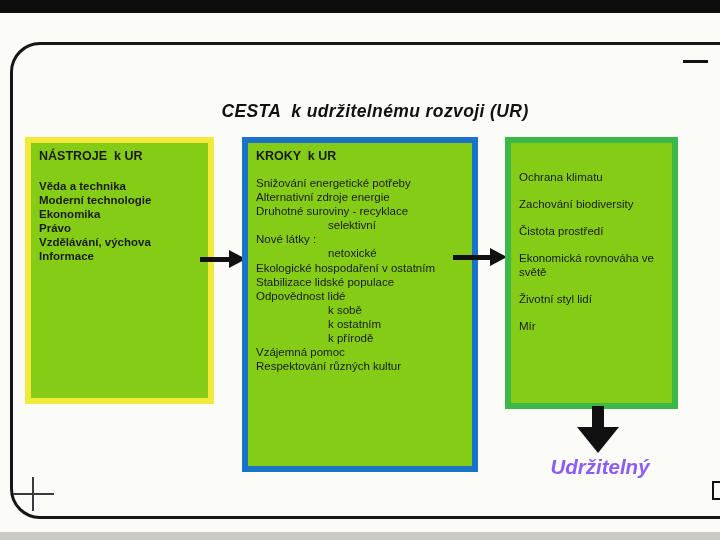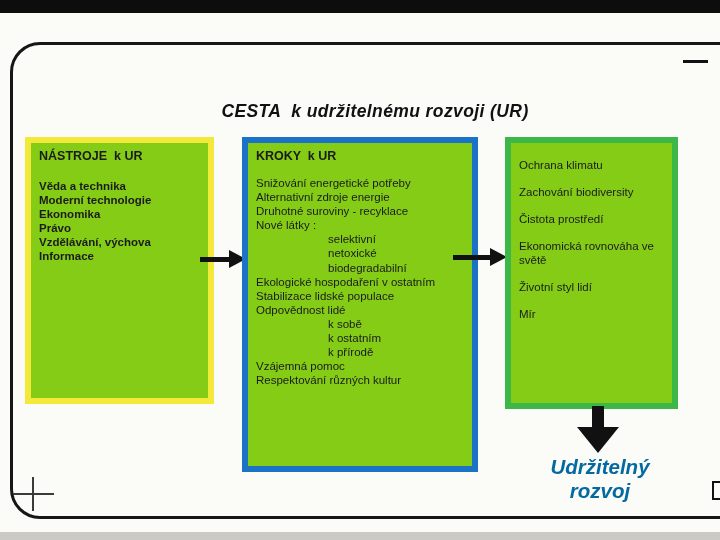"Ochrana klimatu" .box-green .box-item { margin-top: none -> 12px }
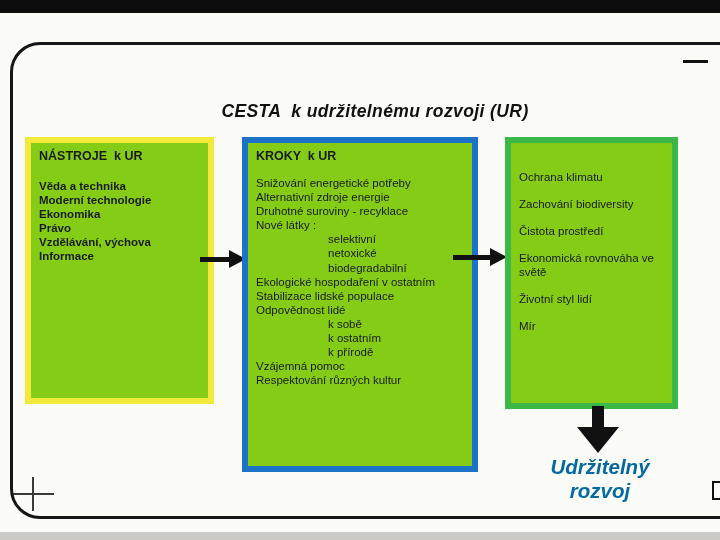"Nové látky :" div.box-item { order: before "selektivní" -> after "selektivní" }
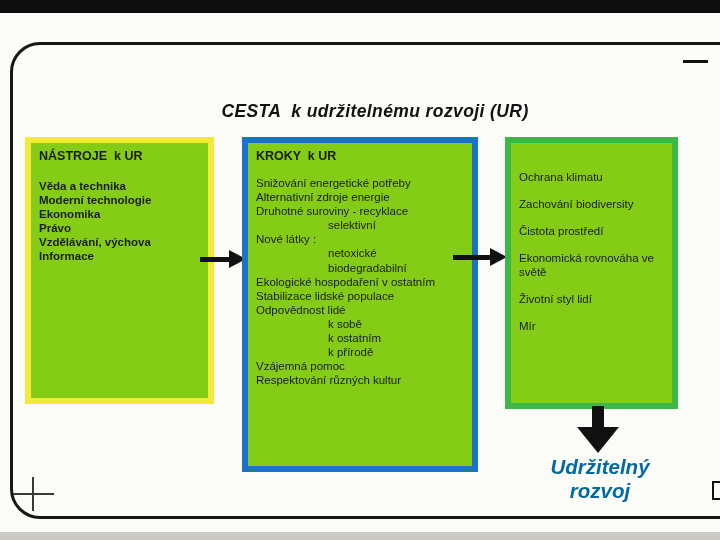"biodegradabilní" div.box-item { html: <div>biodegradabilní</div> -> none }
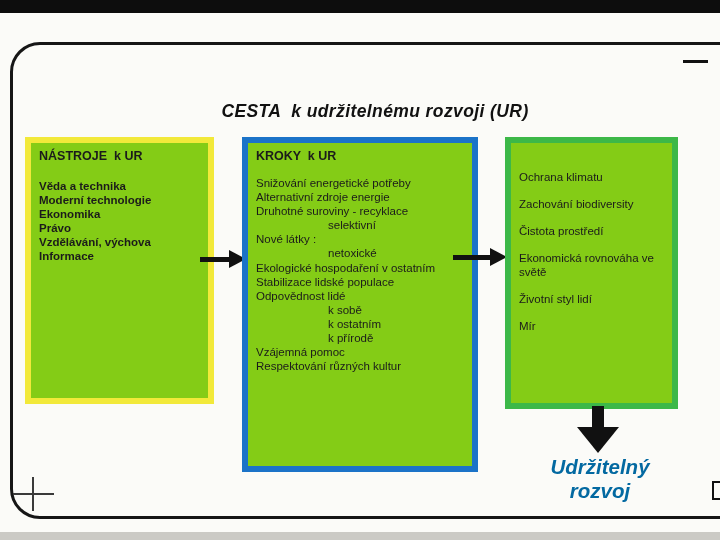"Udržitelný" div.result-text { color: #0369a1 -> #8b5cf6 }
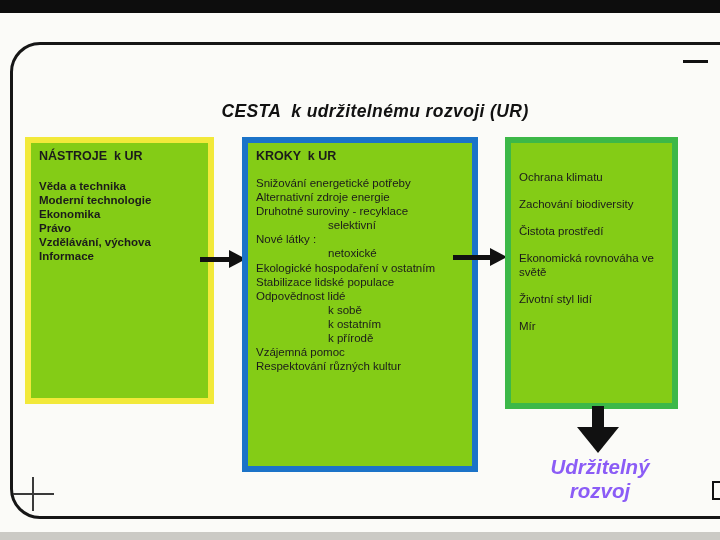"rozvoj" div { html: <div>rozvoj</div> -> none }
